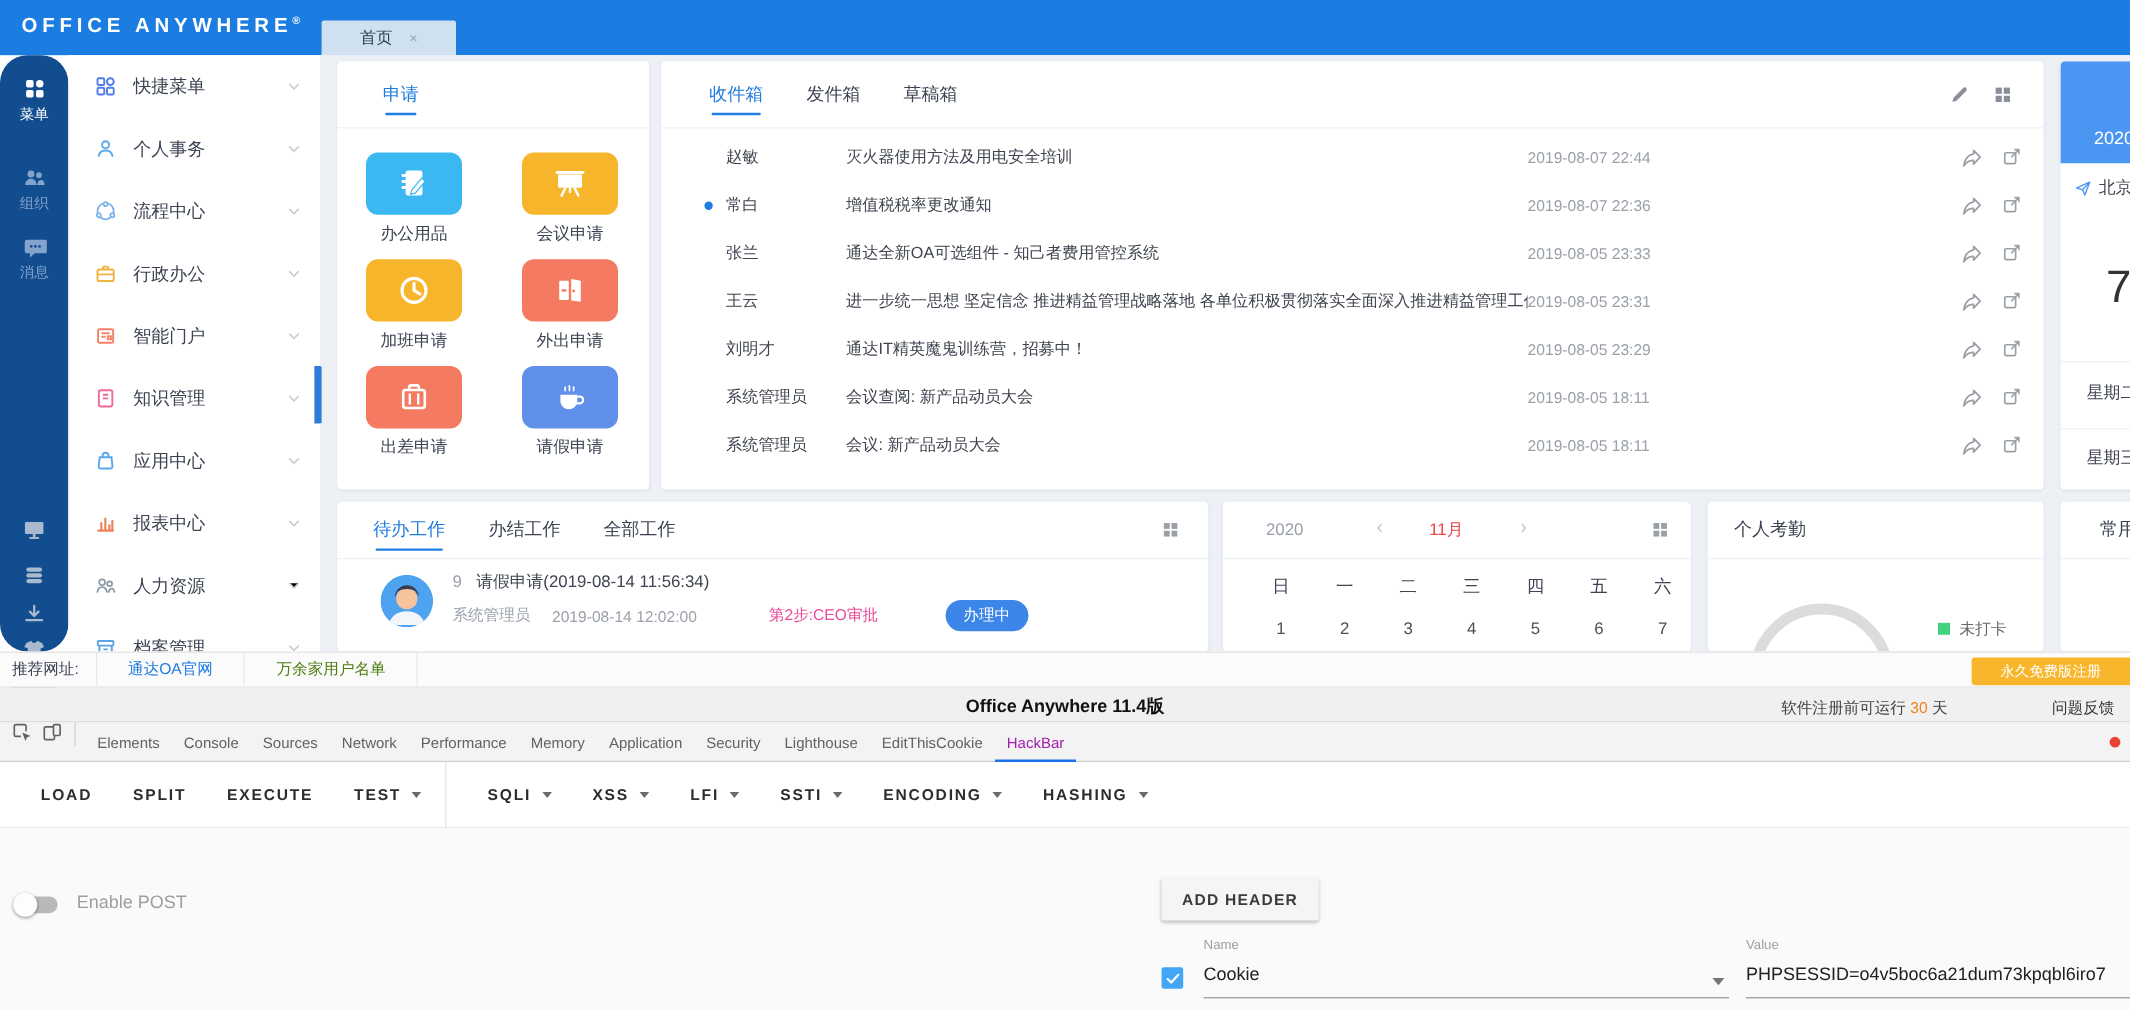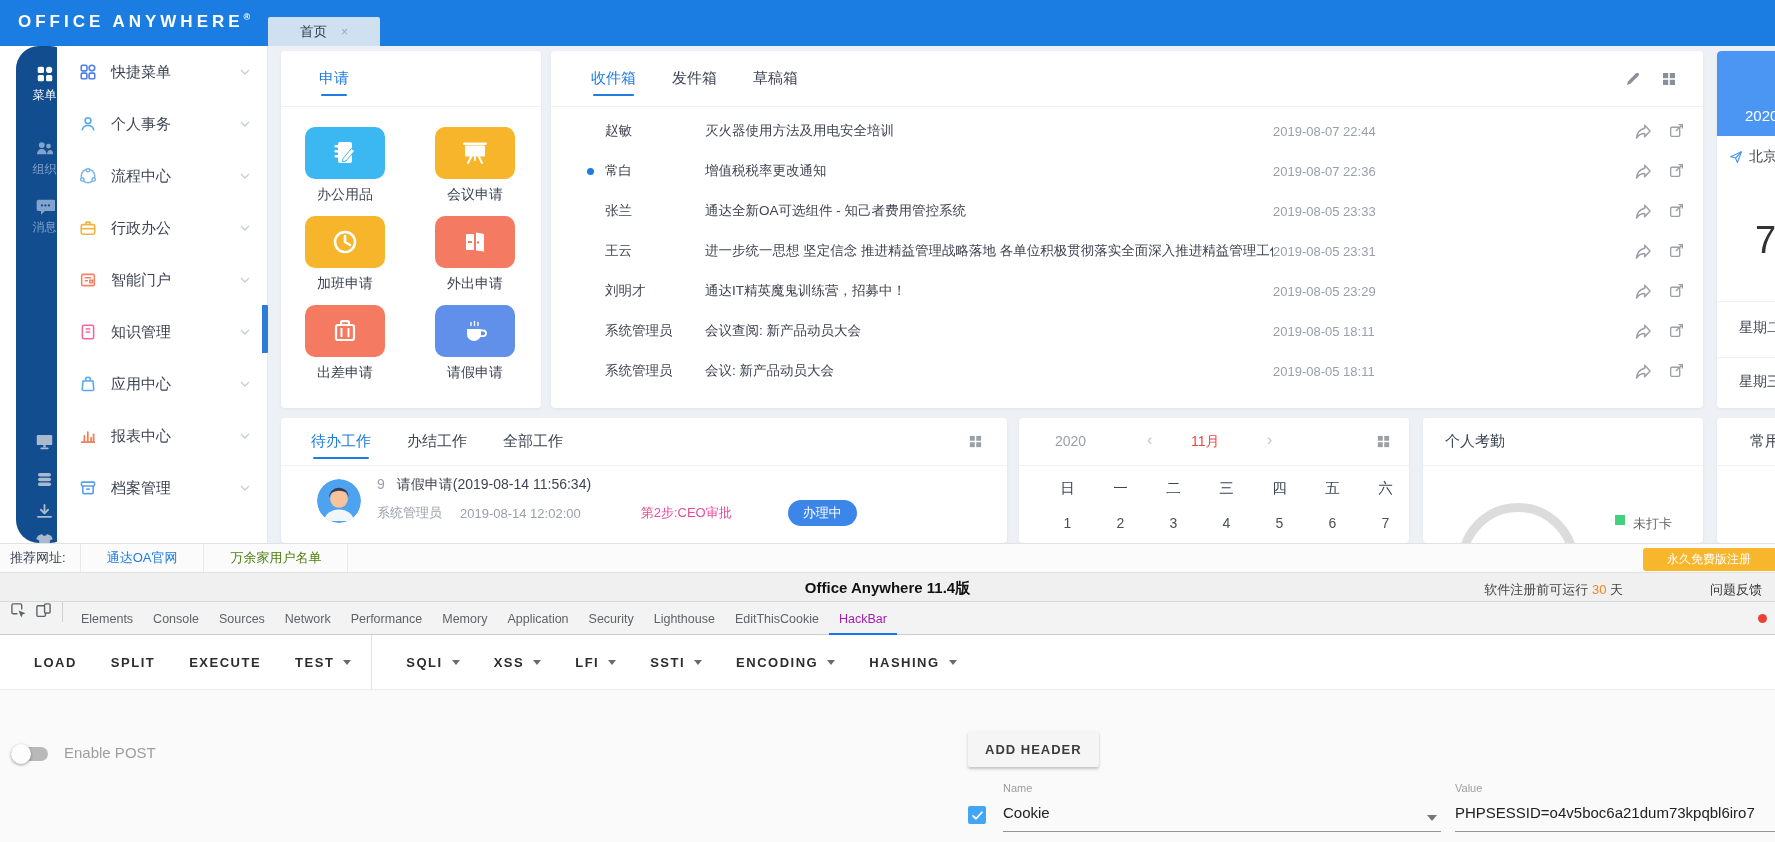"菜单" .rail { left: 16px -> 0 }
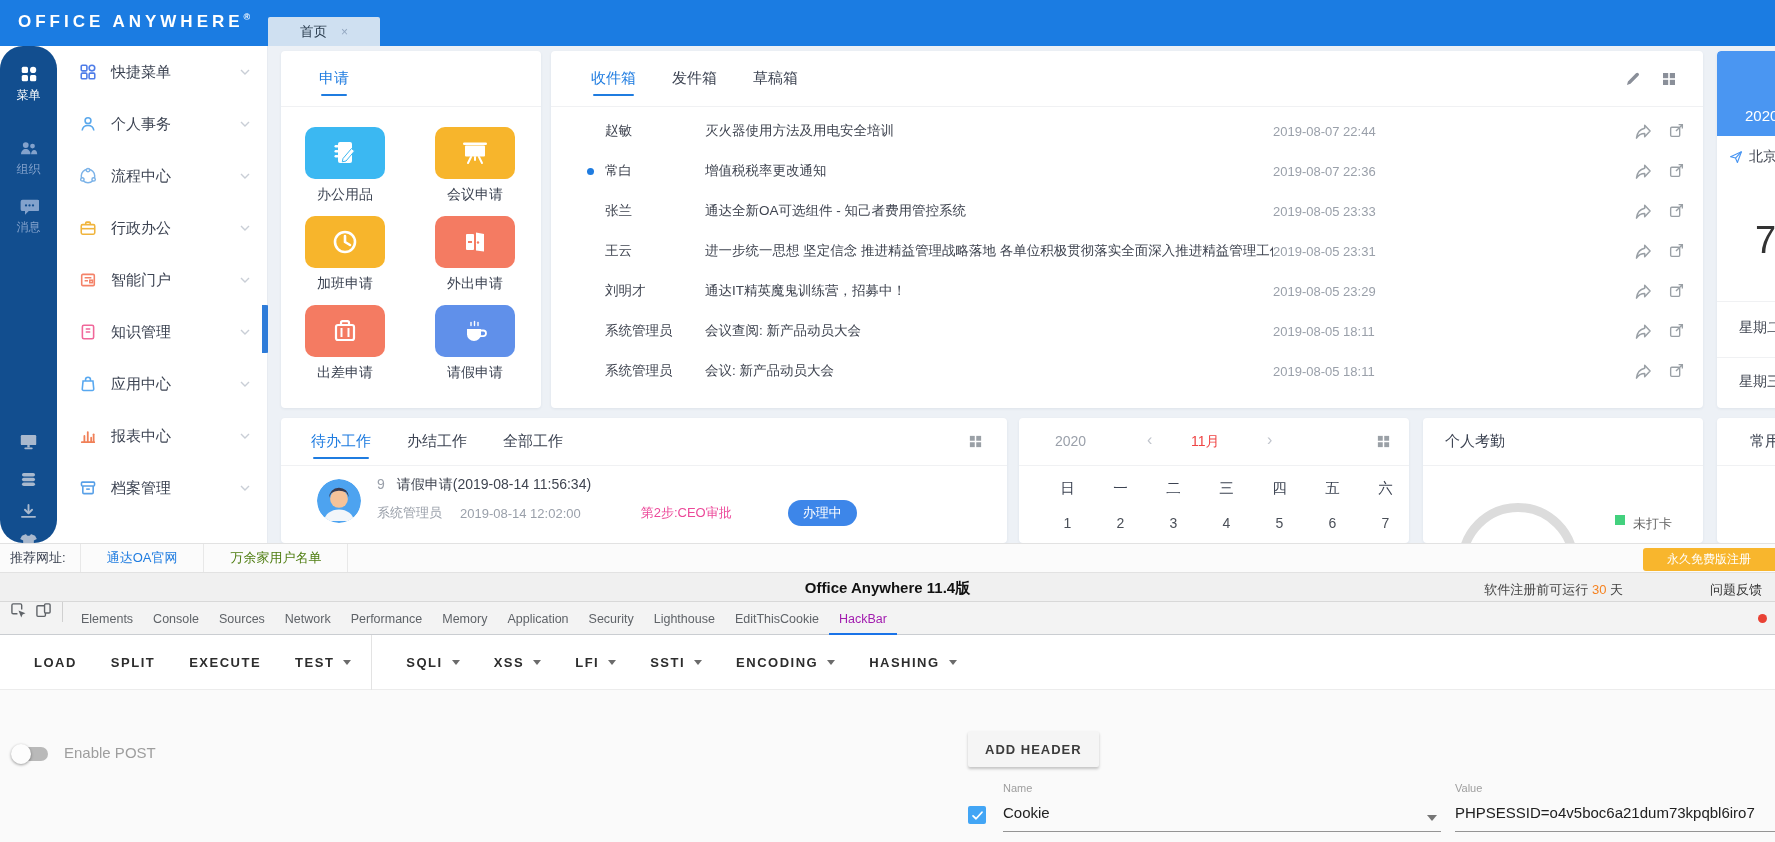"人力资源" div.menu-item { html: none -> <div> <svg> <g> <circle></circle> <circle></circle> <path></path> <path></path> </g> </svg> <span>人力资源</span> <svg> <path></path> </svg> </div> }
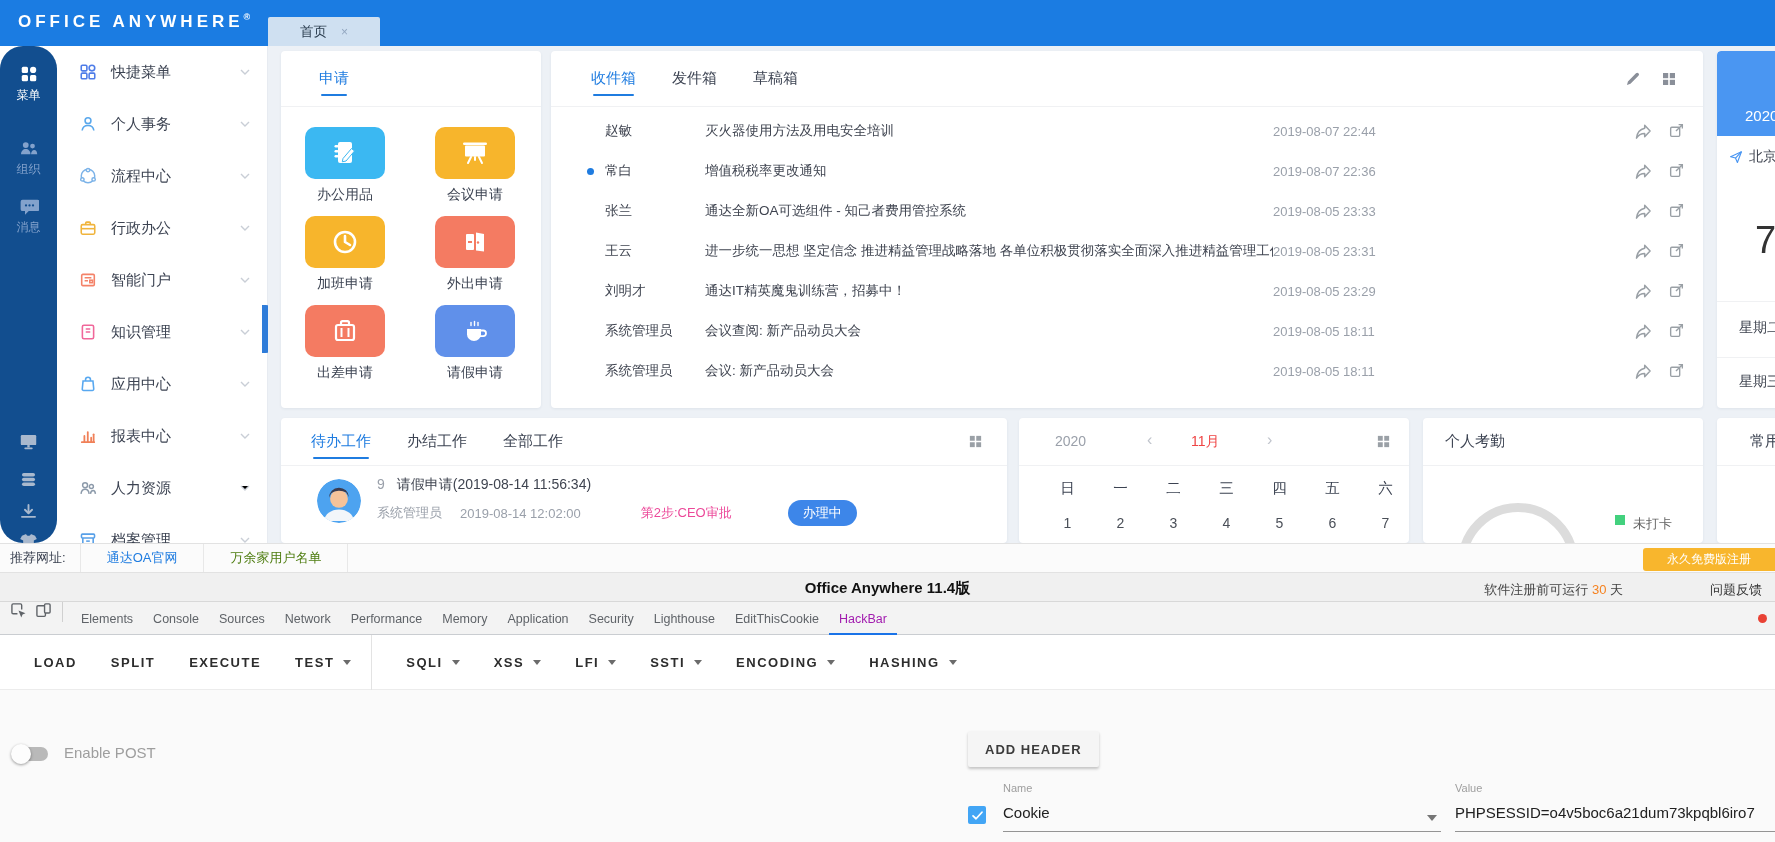"未打卡" .leg-row { align-items: none -> center }
